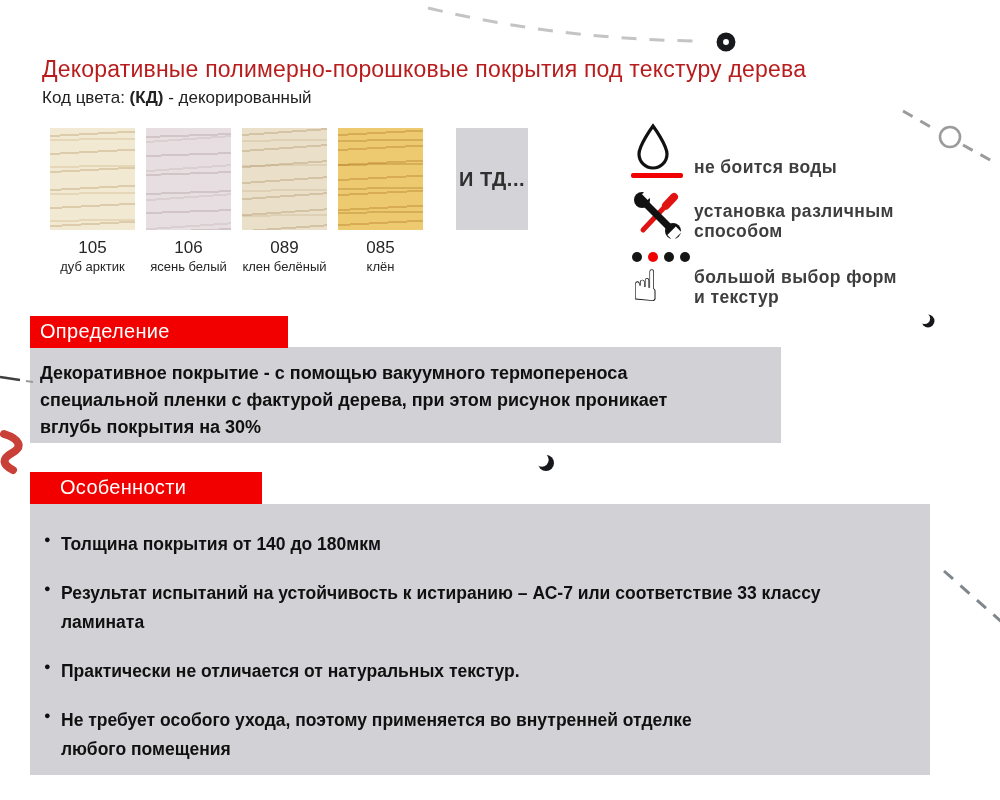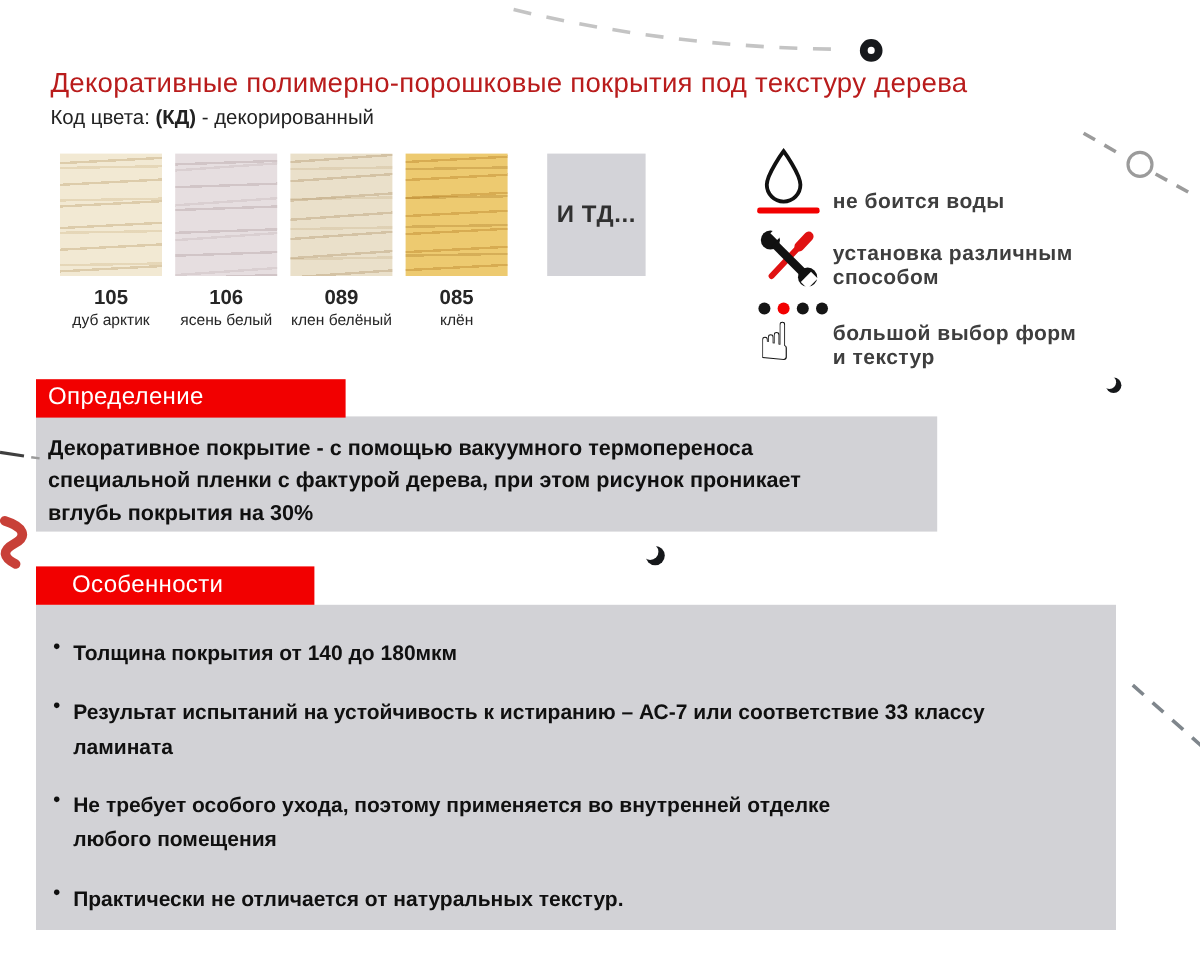"И ТД..." .etc-box { width: 82px -> 72px }
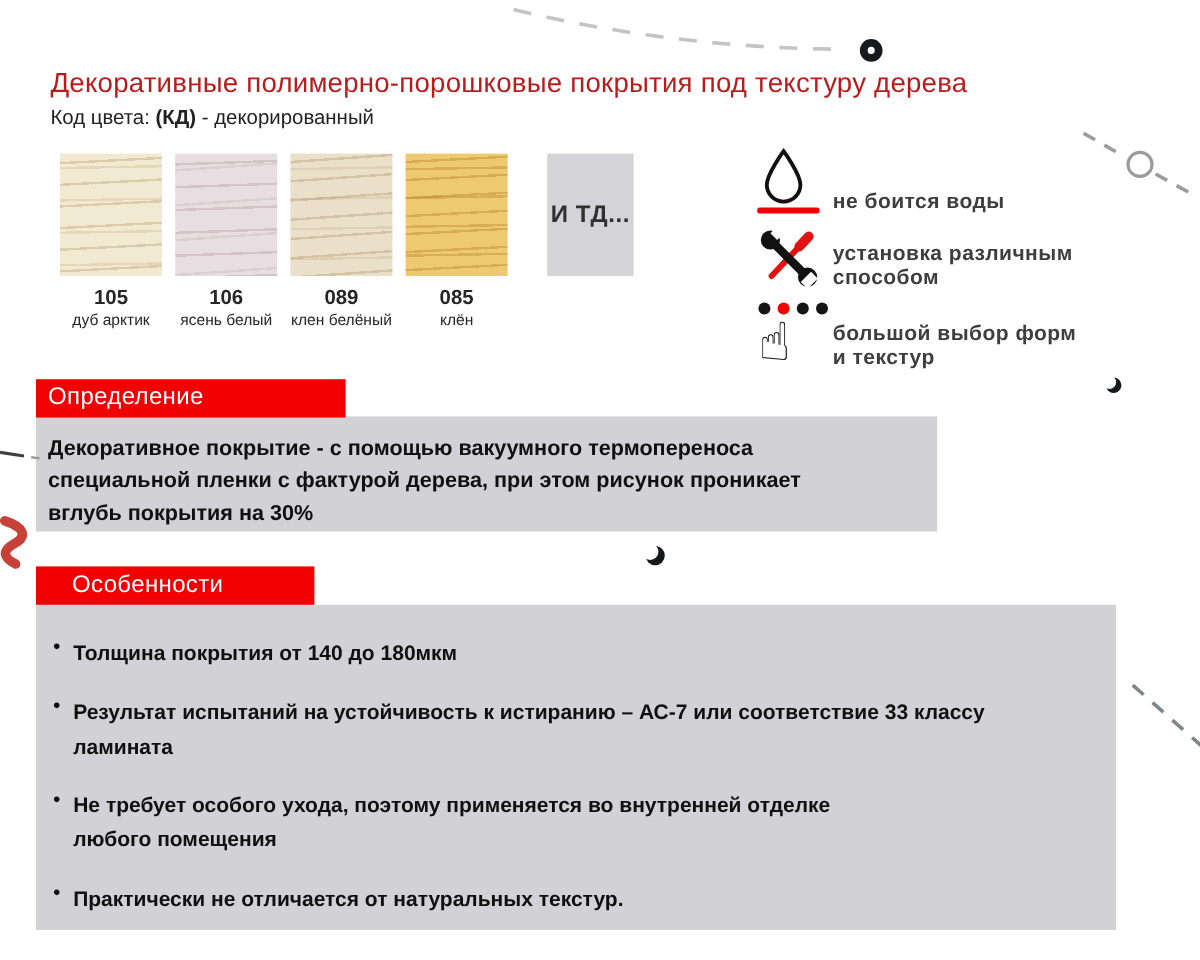"105" .swatch-code { font-weight: 700 -> 400 }
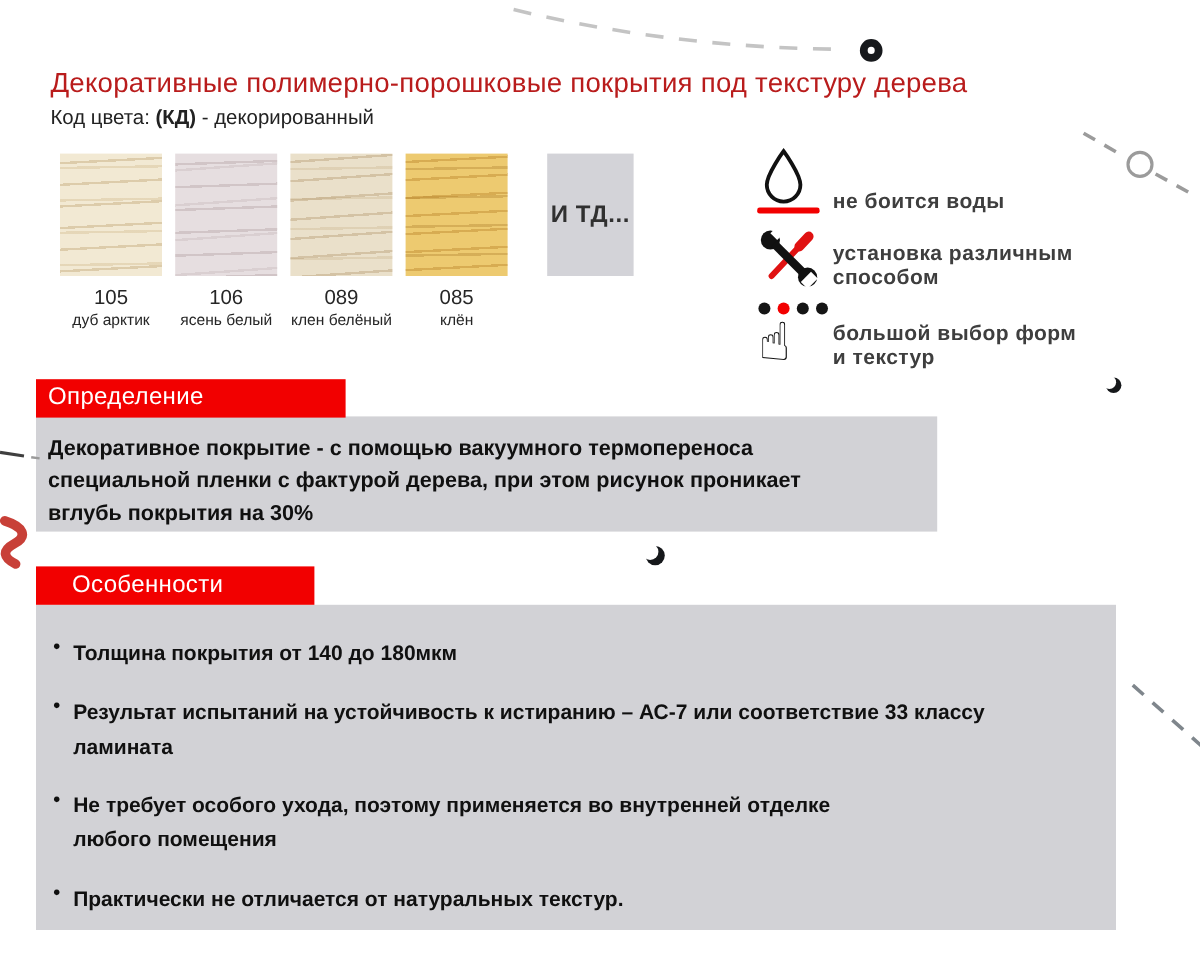"Не требует особого ухода, поэтому" li { order: before "Практически не отличается от натуральных" -> after "Практически не отличается от натуральных" }
